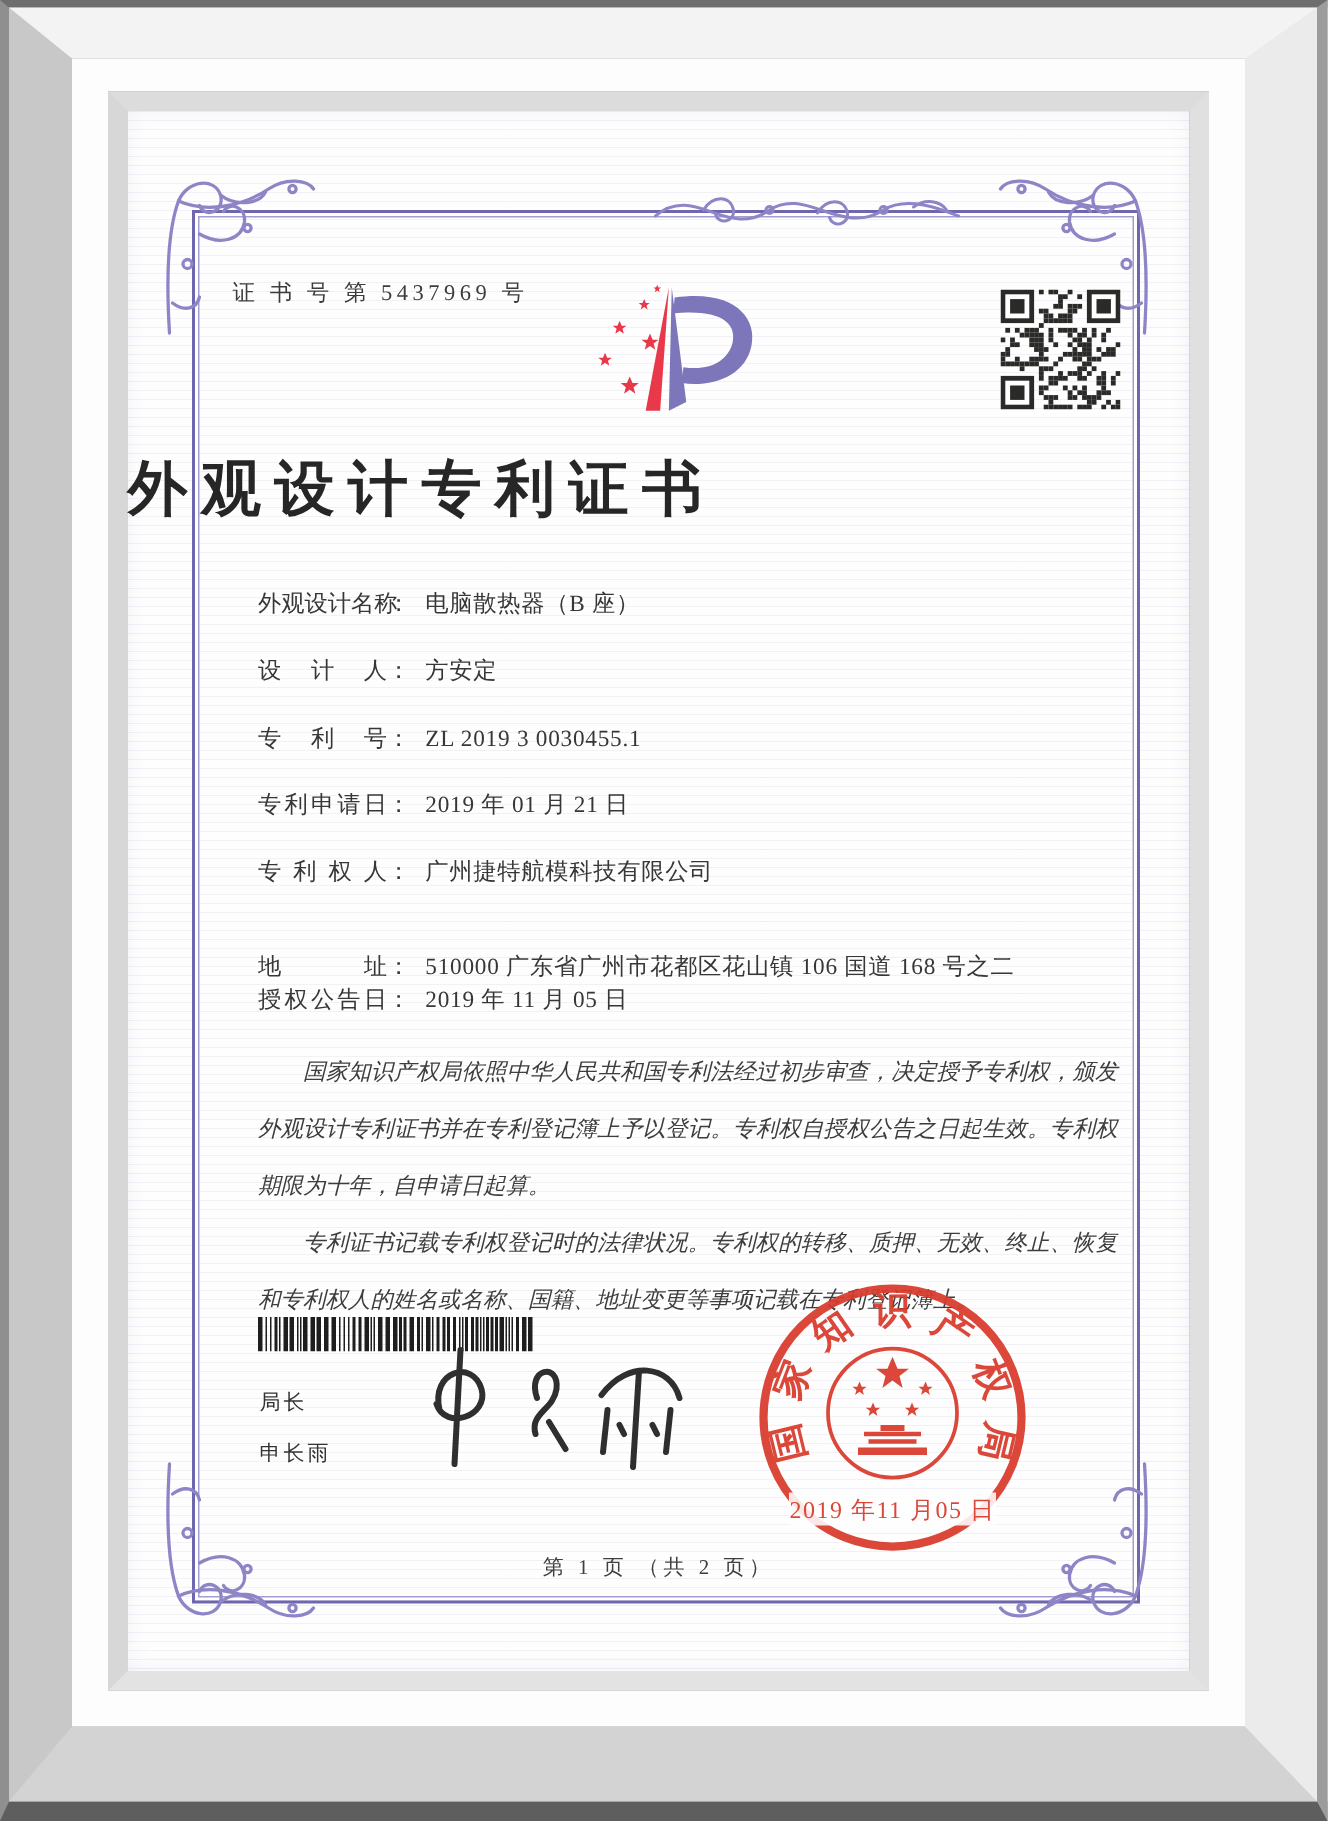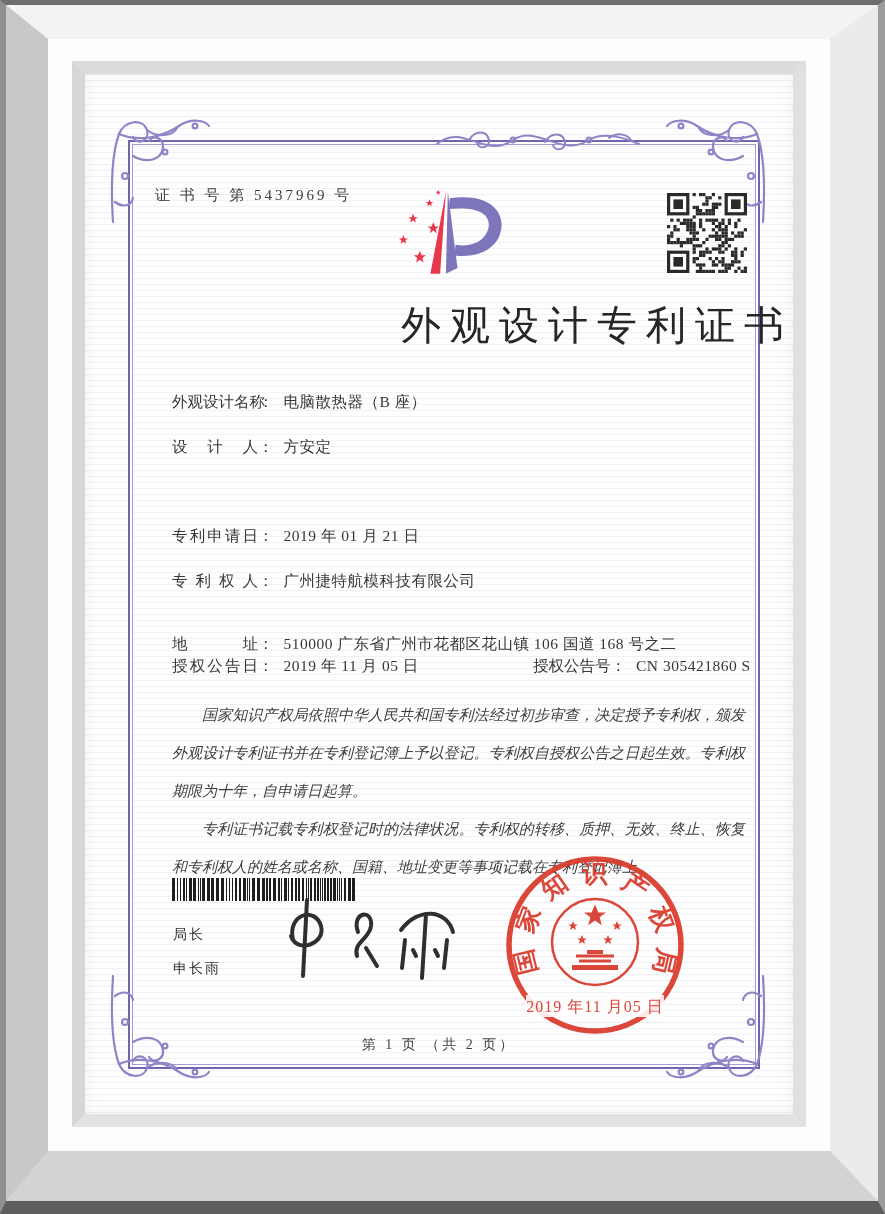"外观设计专利证书" .title { font-weight: 400 -> 700; text-align: right -> left }
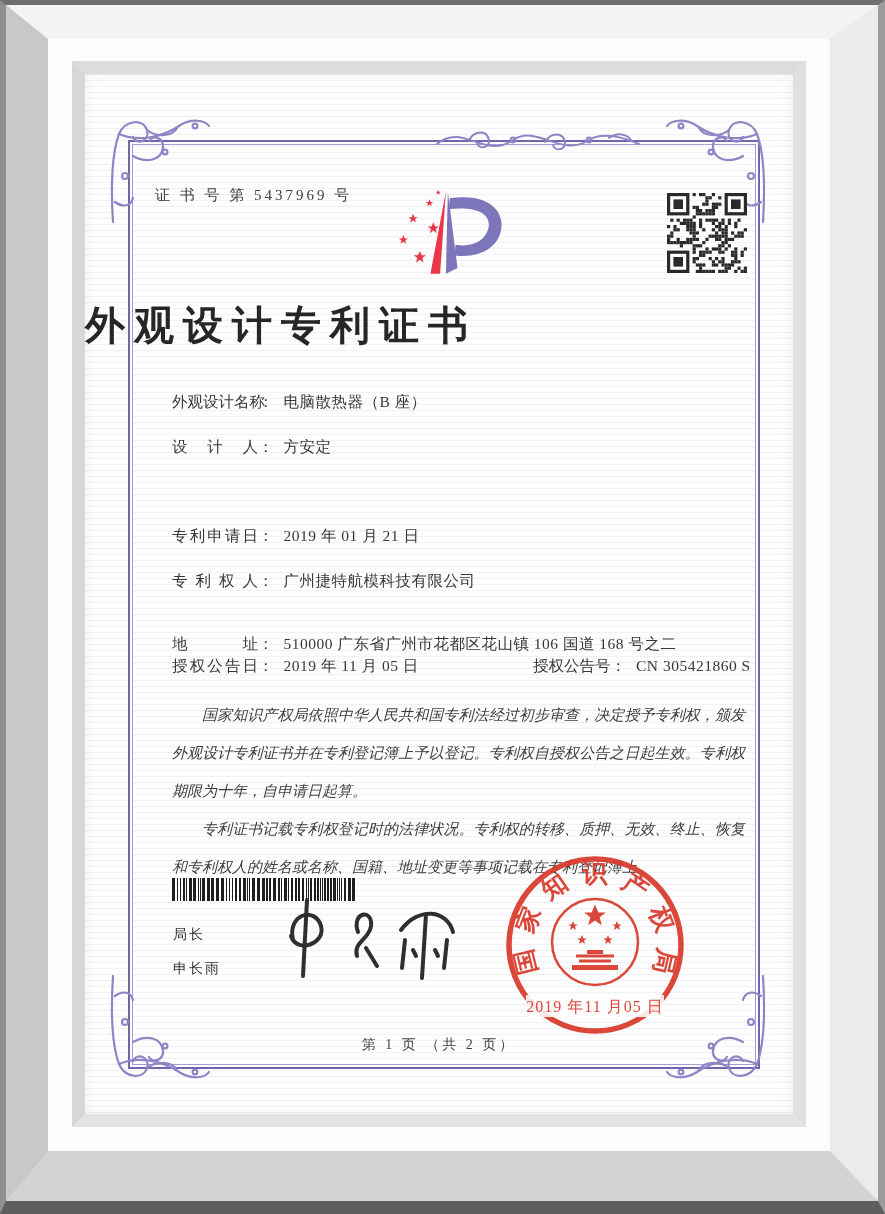"专 利 号： ZL 2019" div.abs { html: none -> <div> <span>专 利 号</span><span>：</span><span>ZL 2019 3 0030455.1</span> </div> }
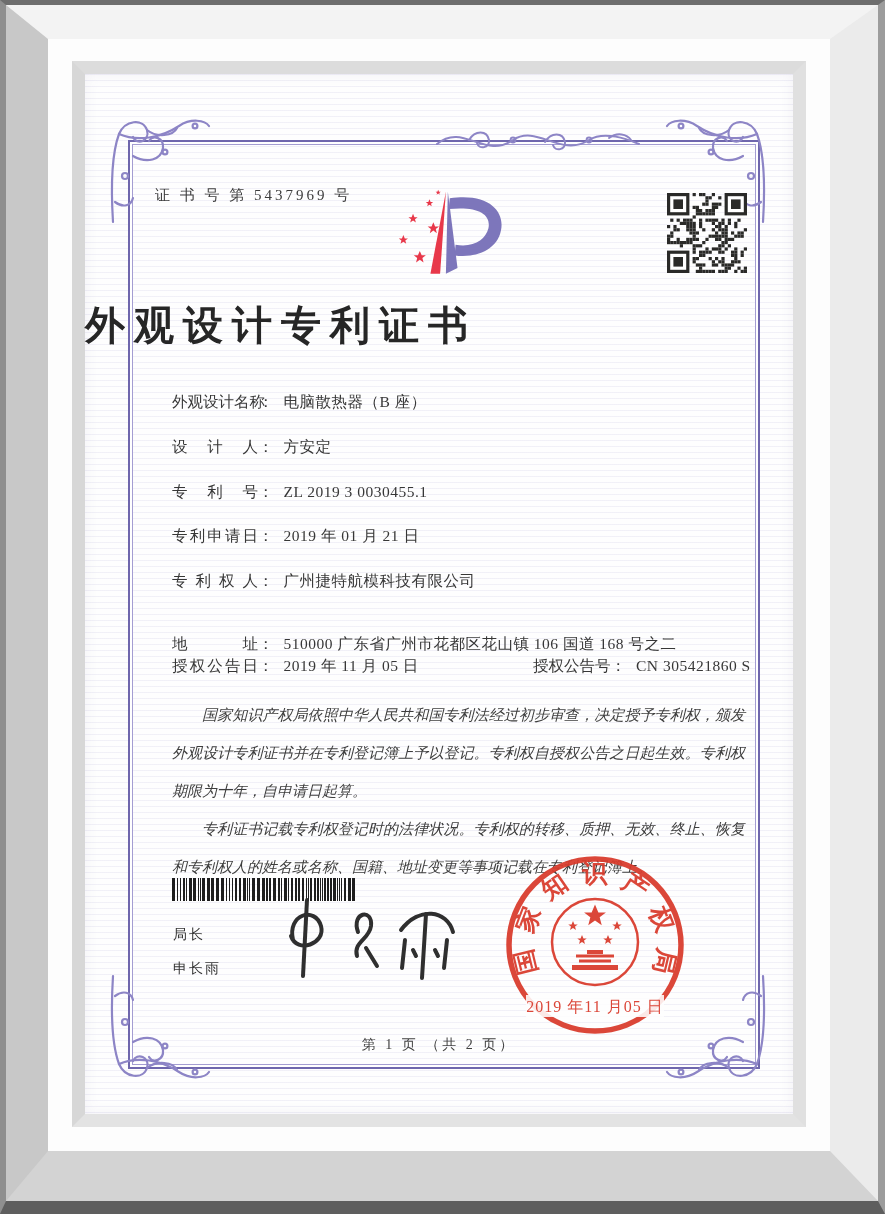"授权公告号： CN 305421860 S" span.grant2 { html: <span> <span>授权公告号</span><span>：</span><span>CN 305421860 S</span> </span> -> none }
